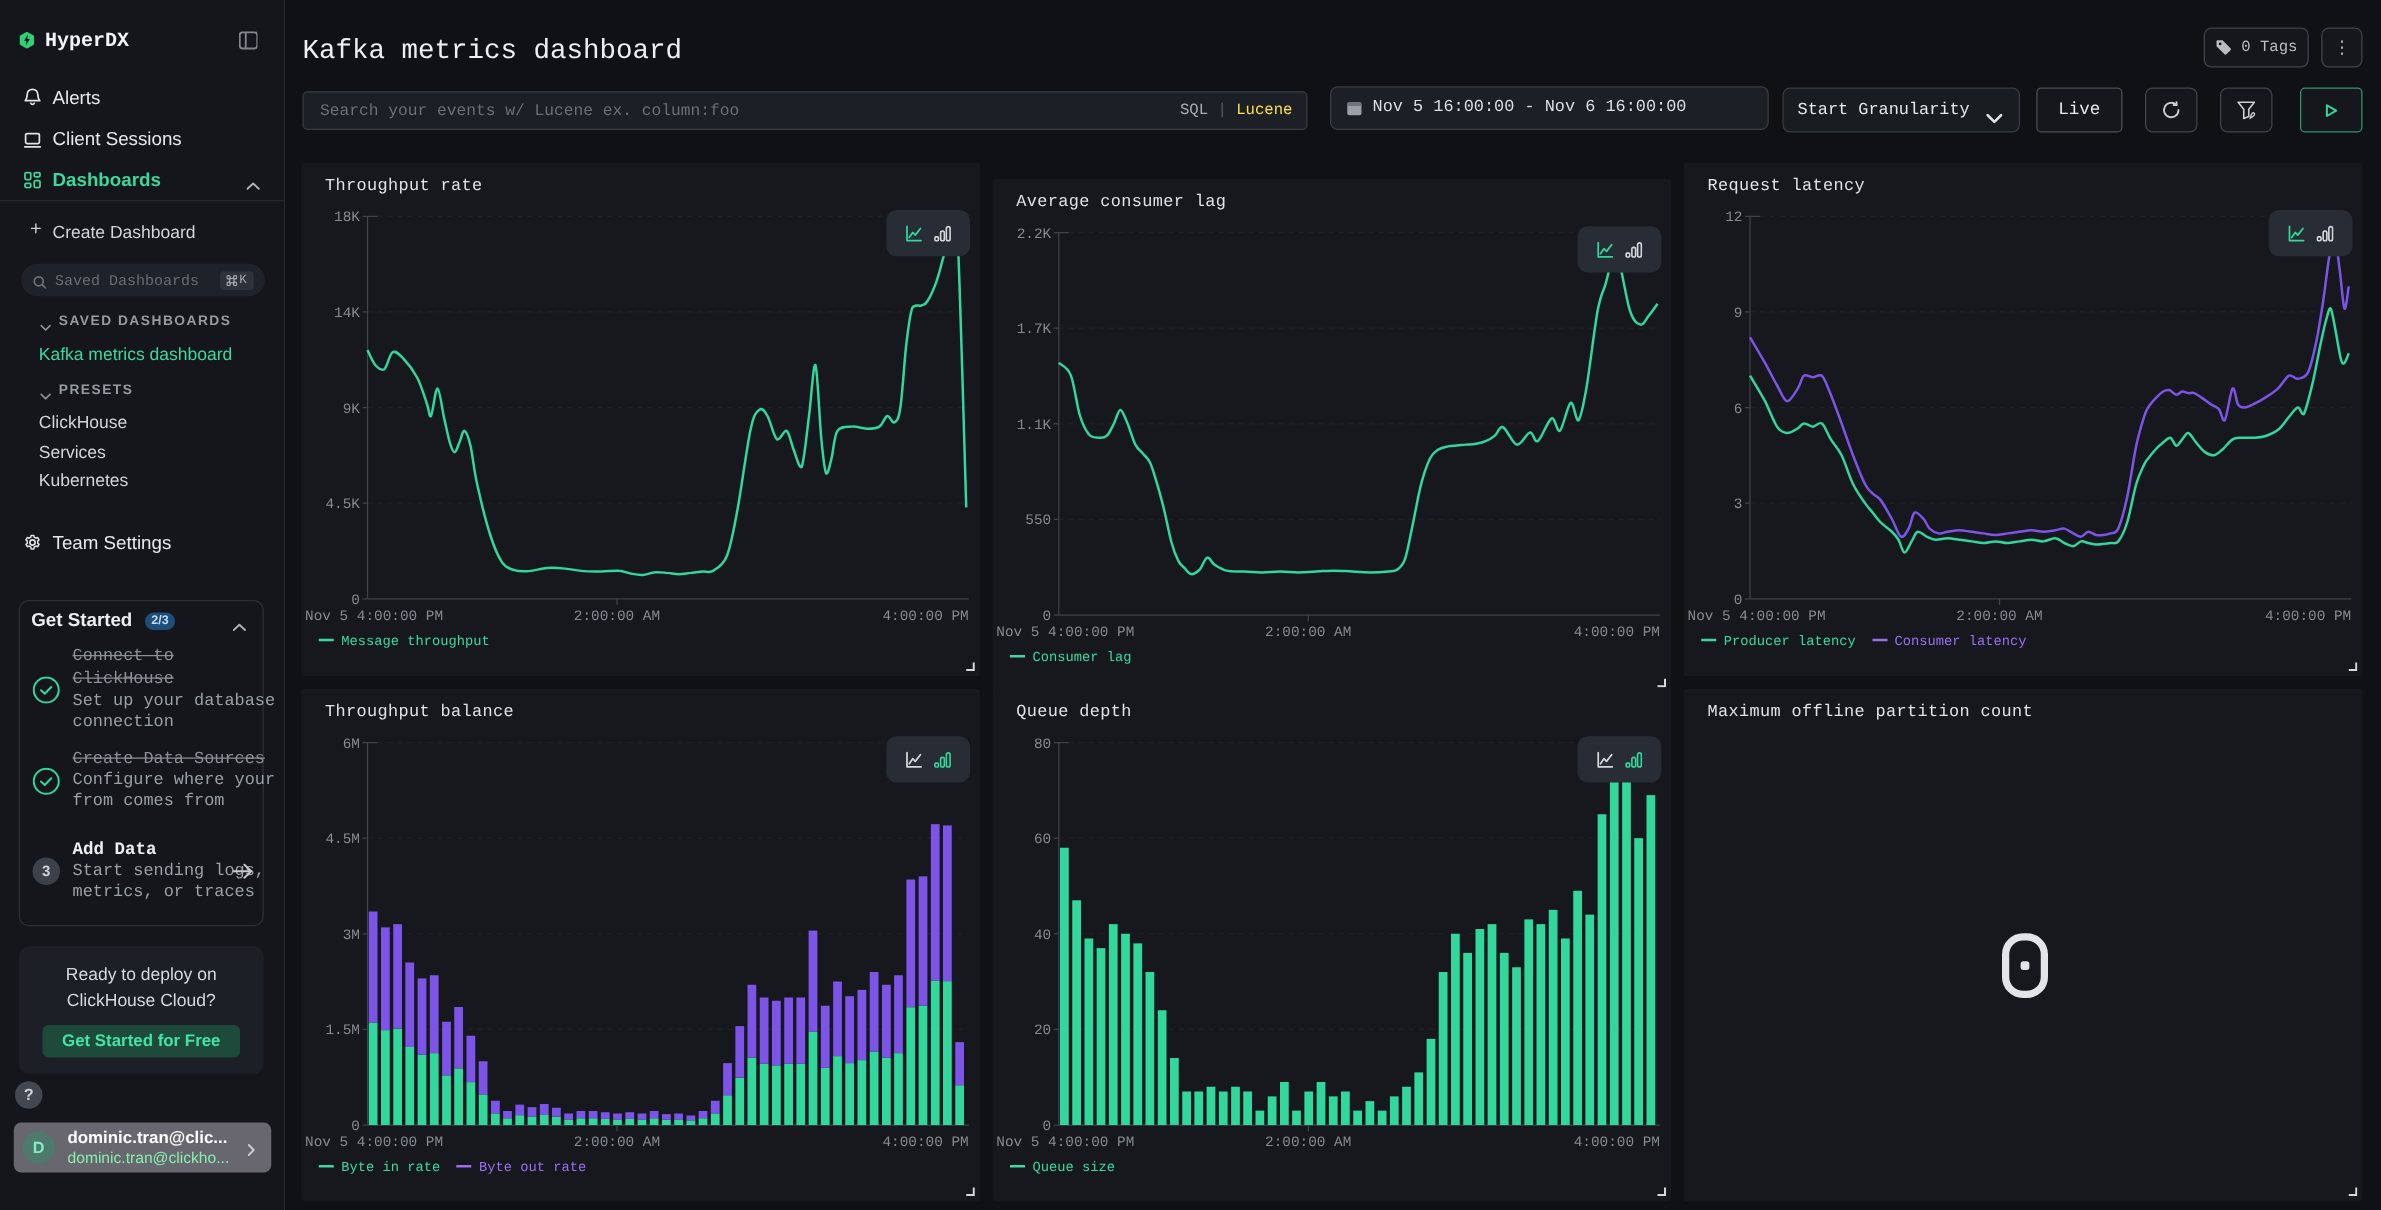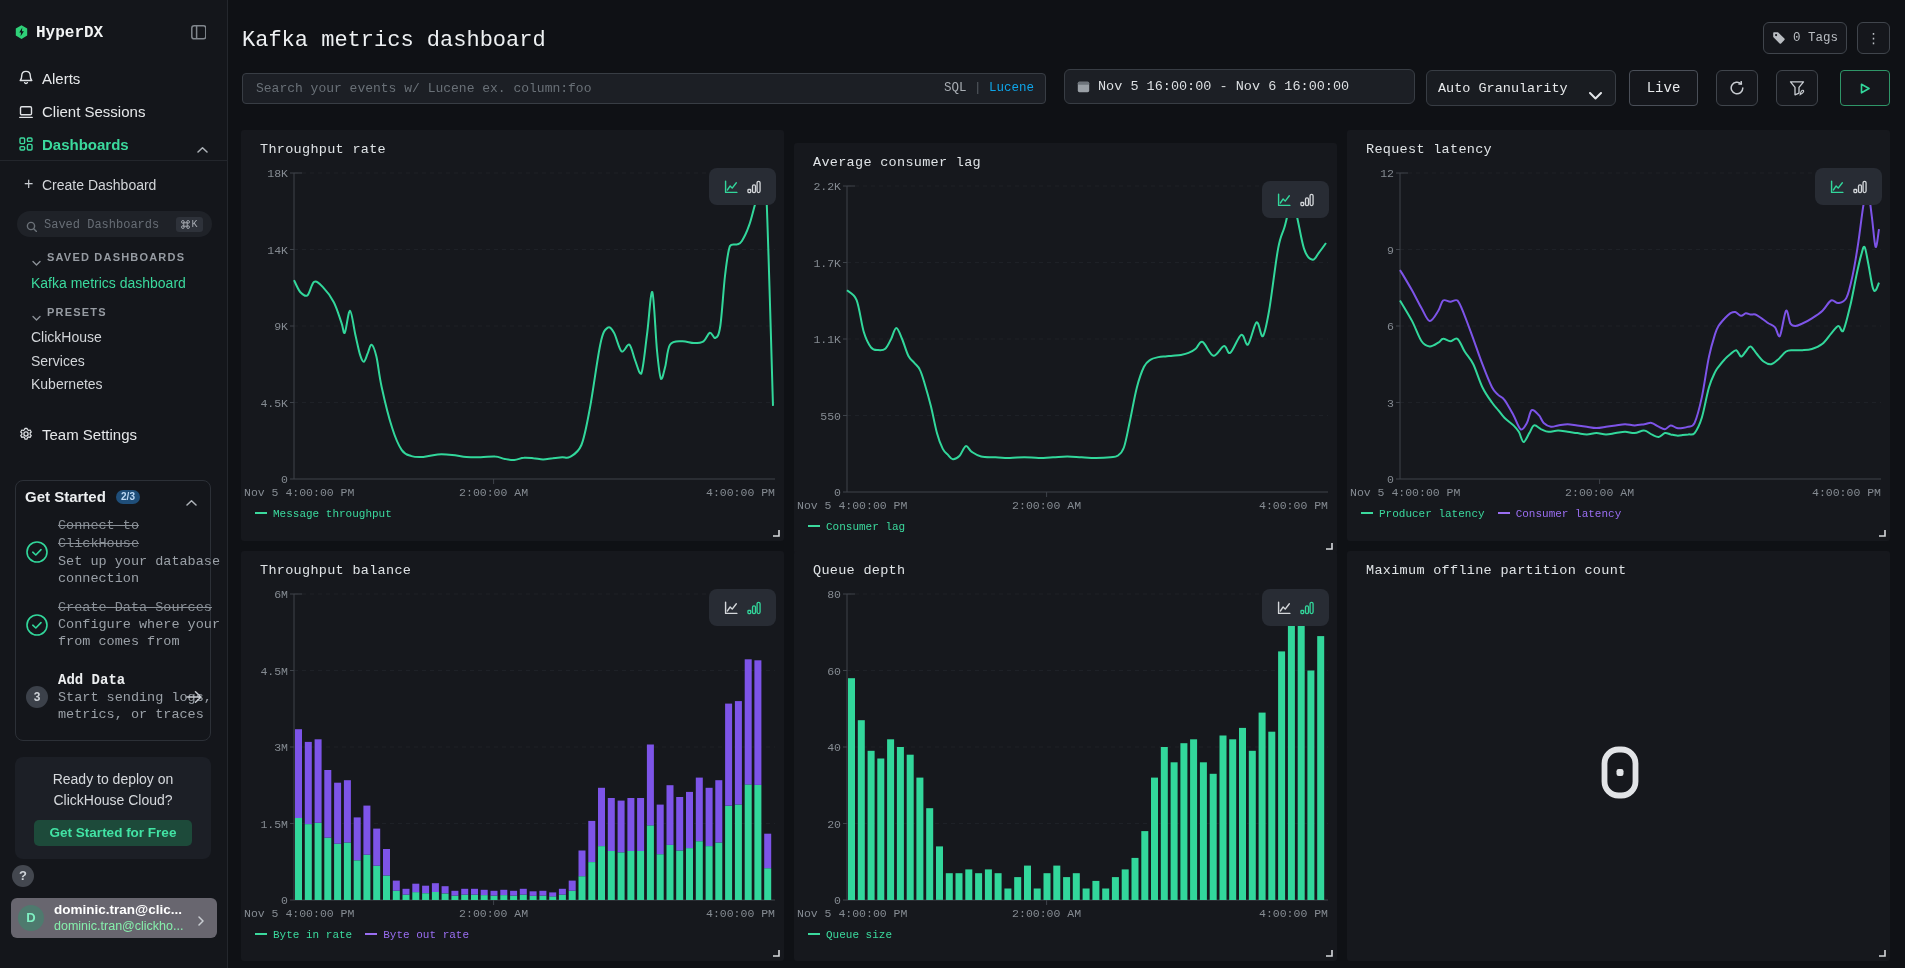"Lucene" span { color: #0ea5e9 -> #fde047 }
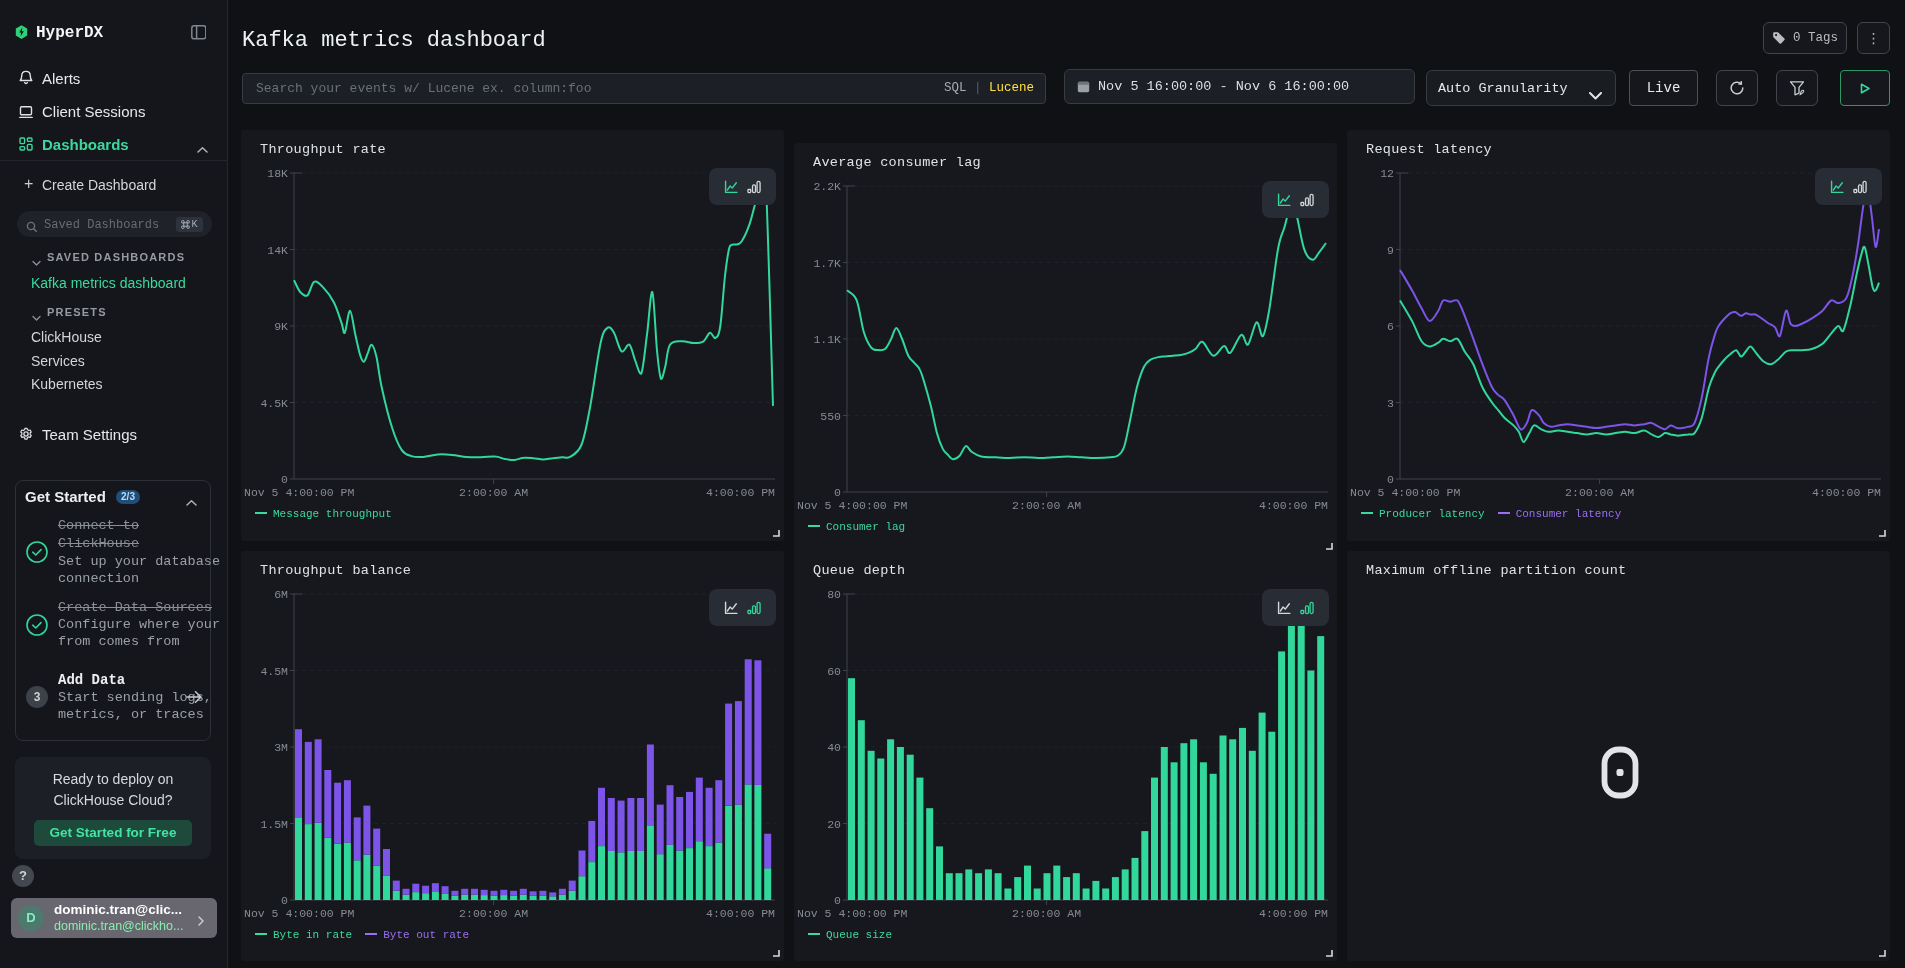"Auto Granularity" span.mono { text: Auto -> Start }
